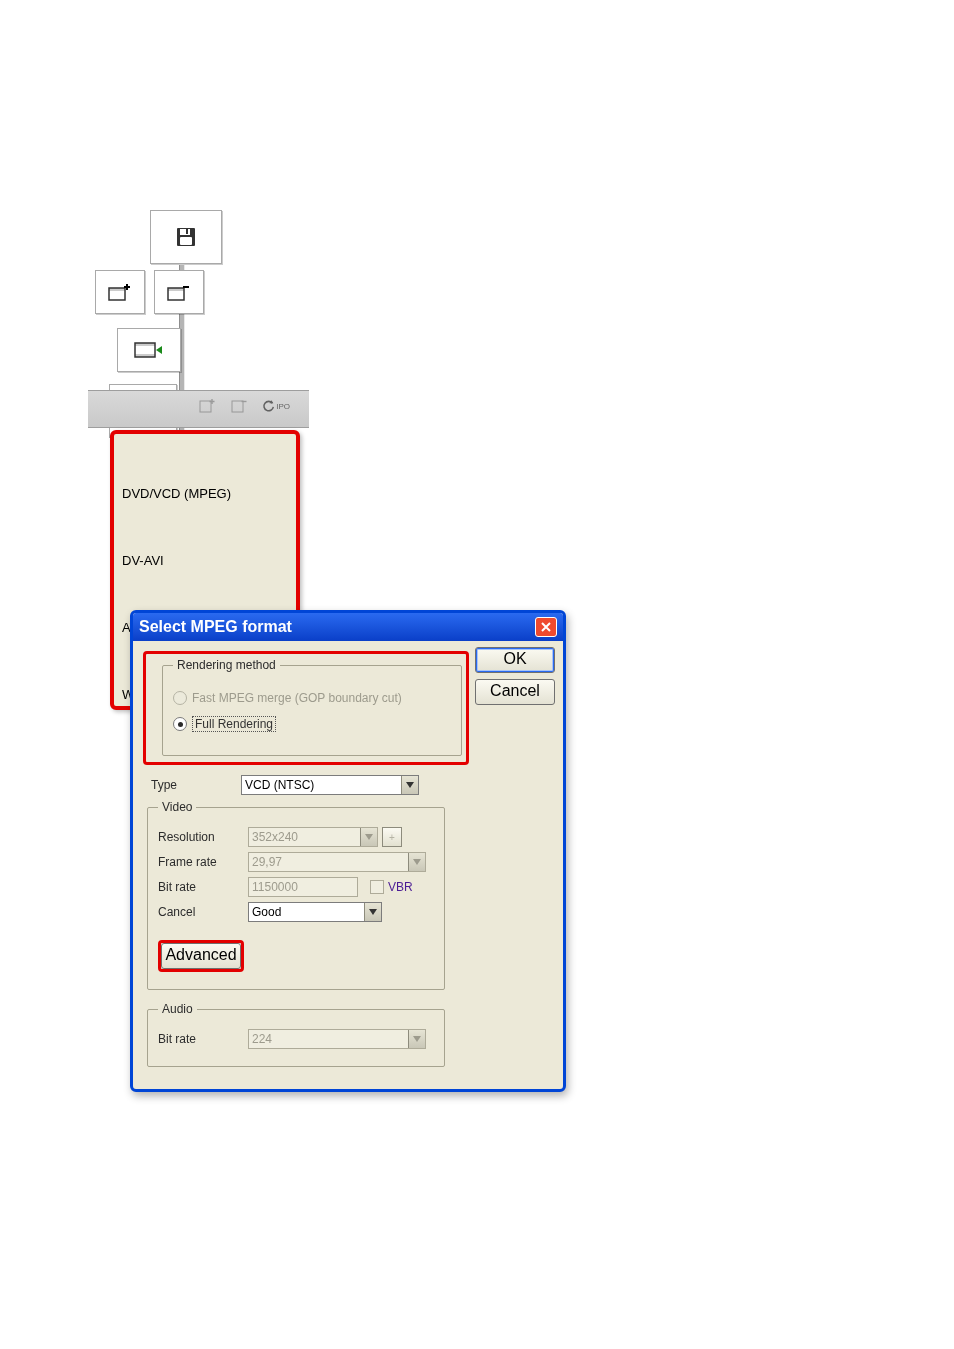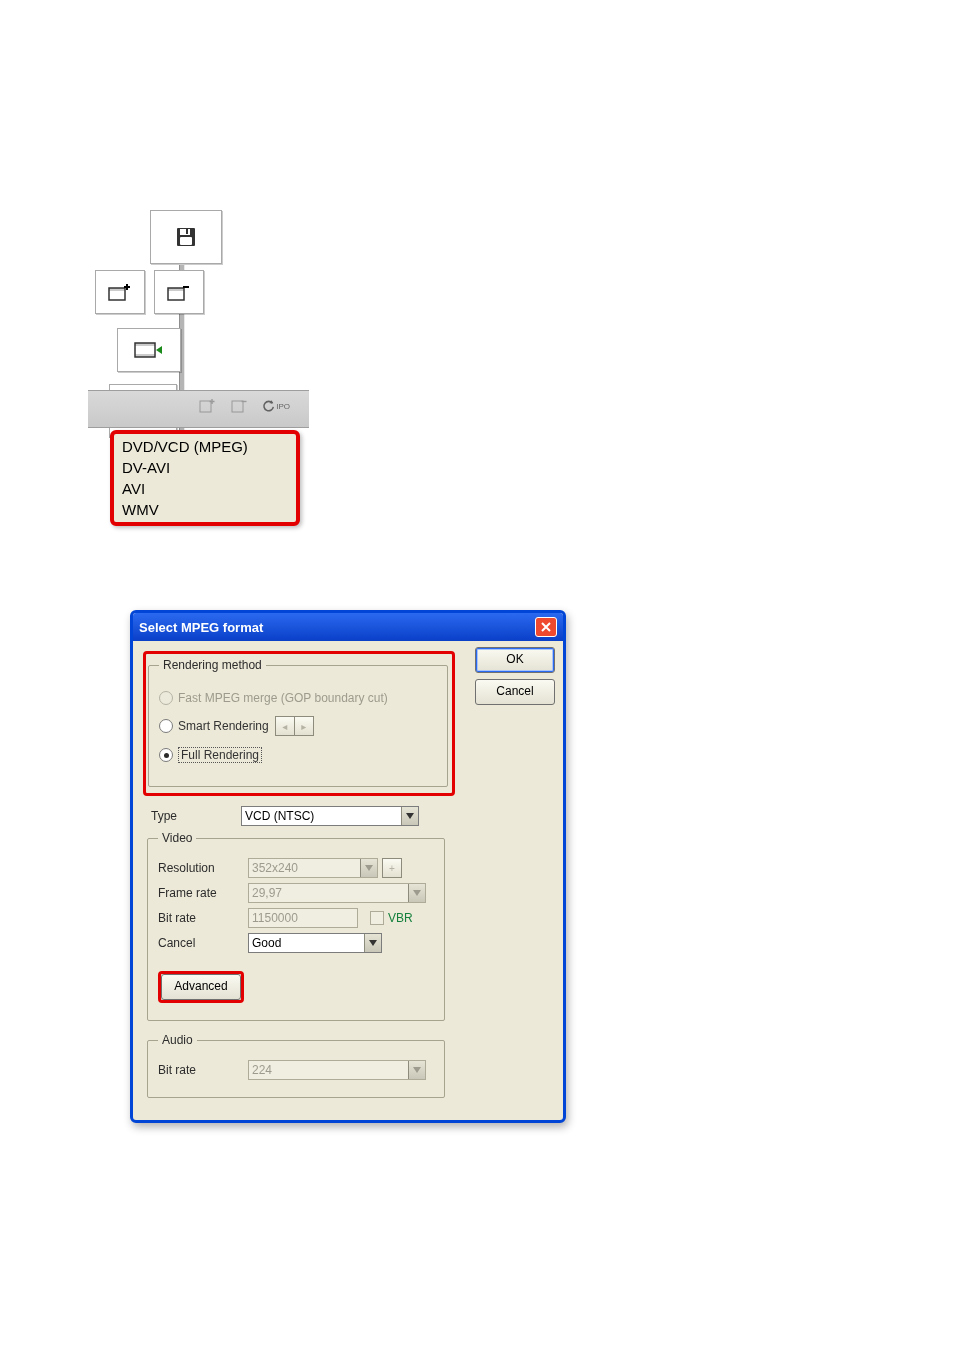"DVD/VCD (MPEG)" .menu-item { font-size: 15px -> 13px; margin-top: none -> 48px }
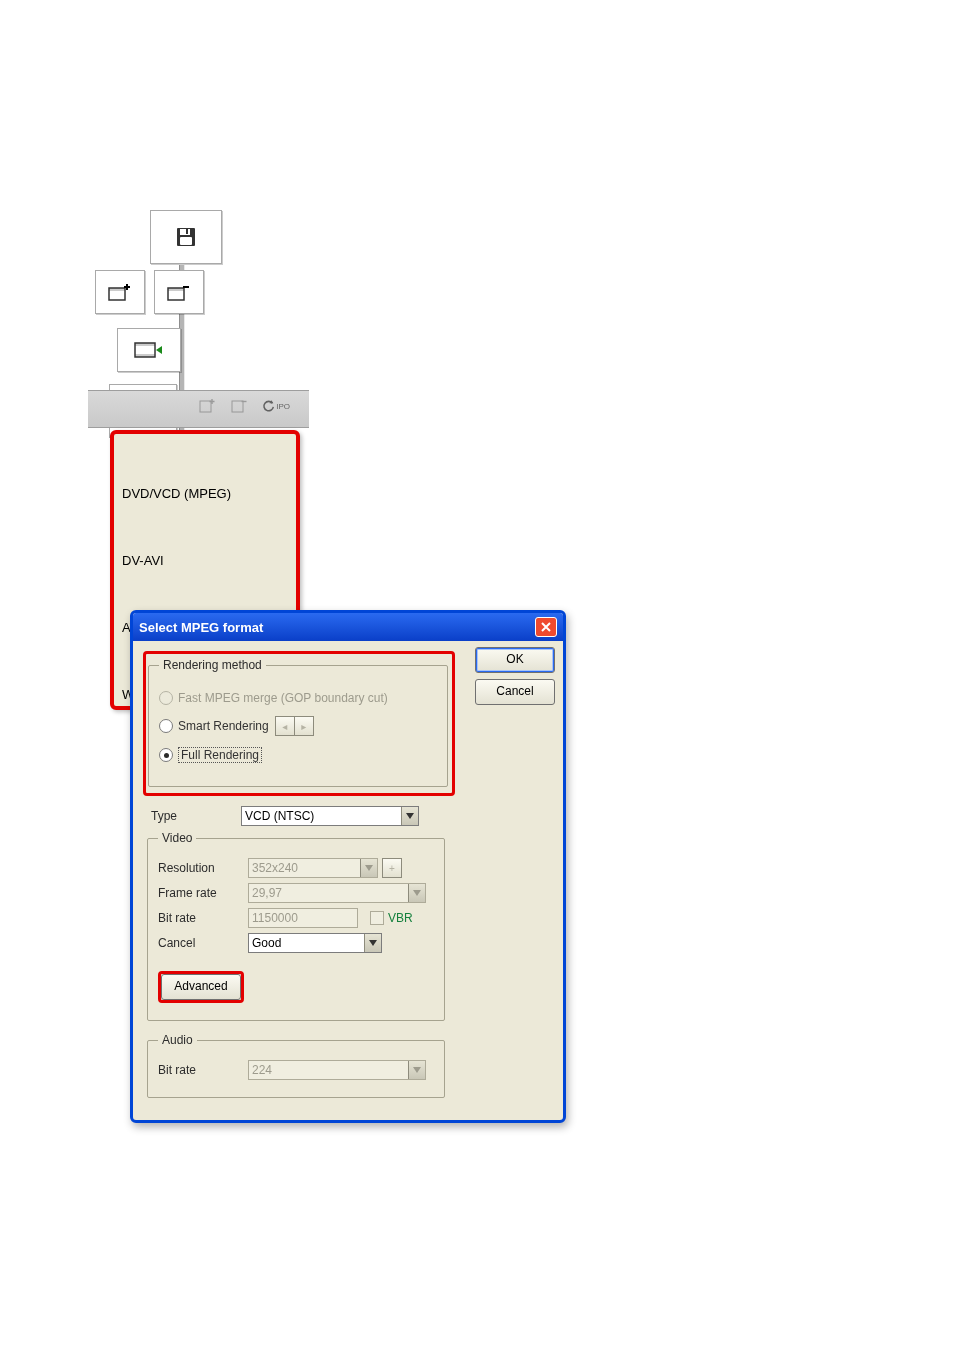"Select MPEG format" .titlebar { font-size: 13px -> 16px }
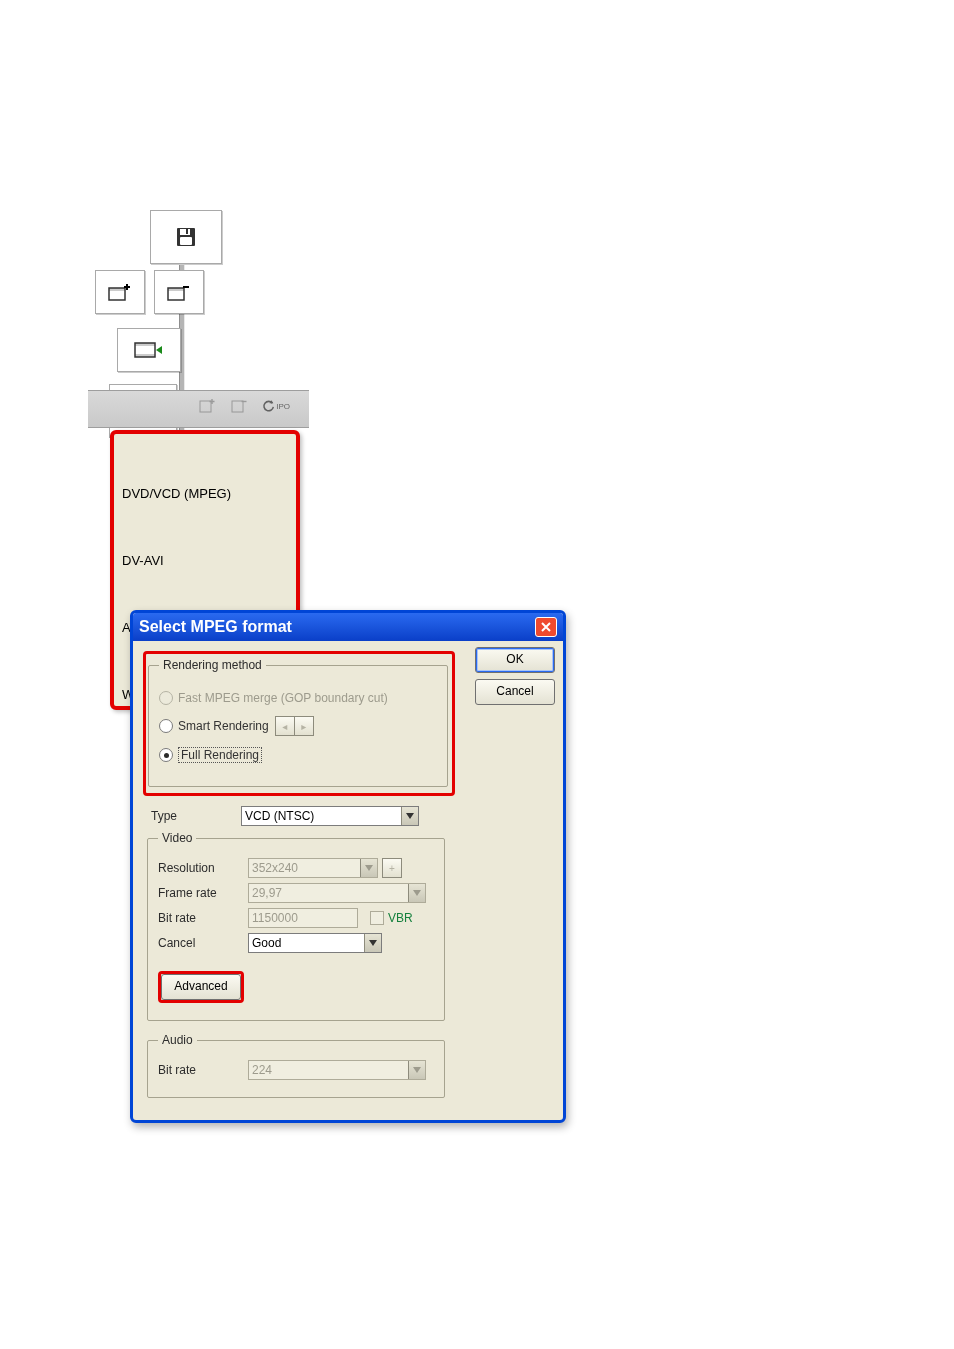"Rendering method" .highlight-box { padding: 4px 4px 6px 2px -> 4px 4px 6px 16px }
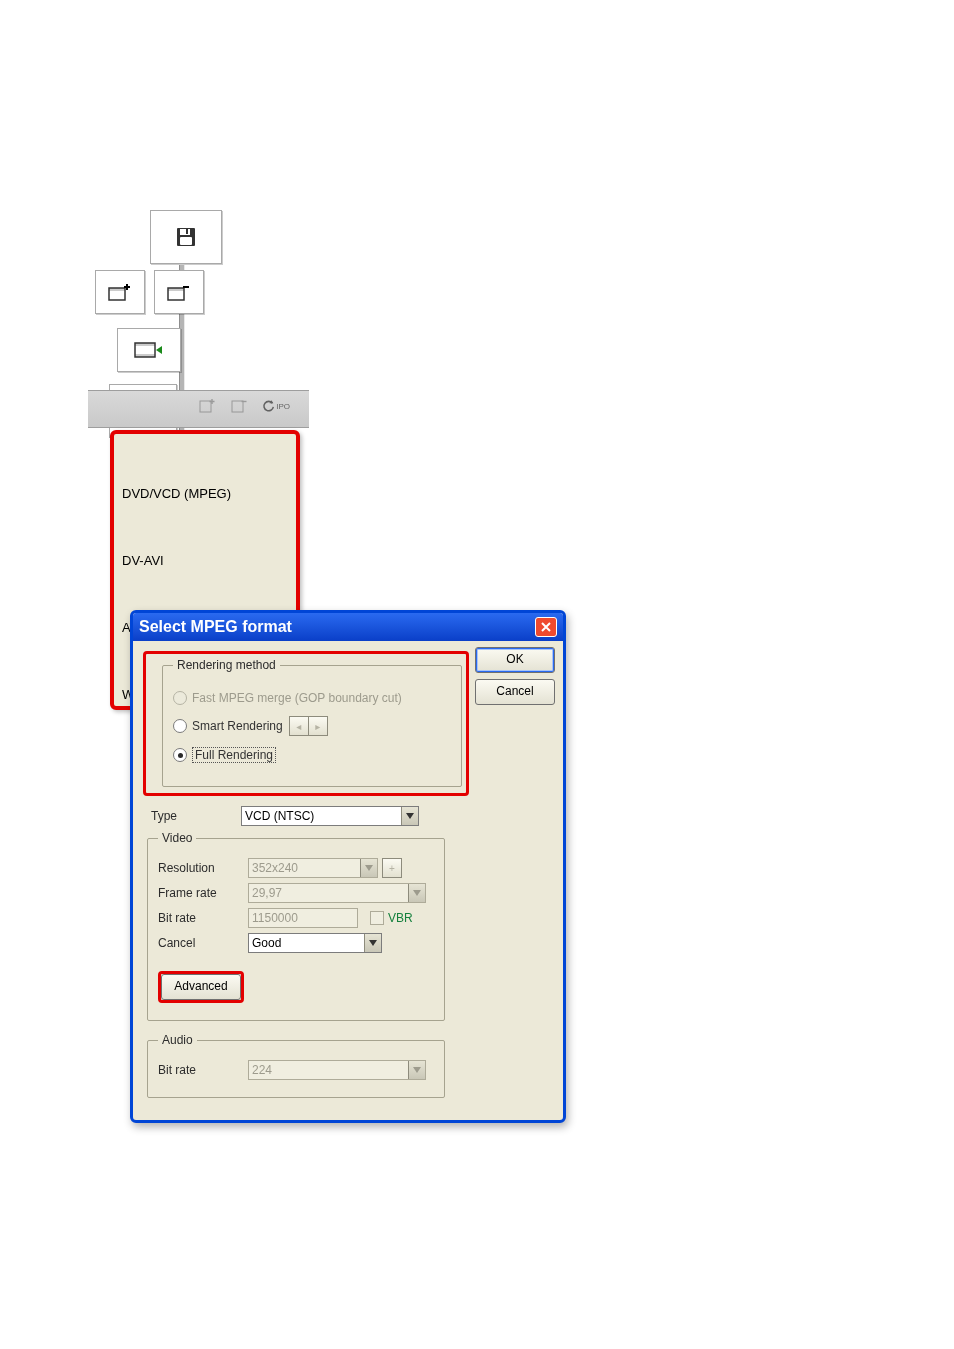"OK" .win-btn { font-size: 12px -> 16px }
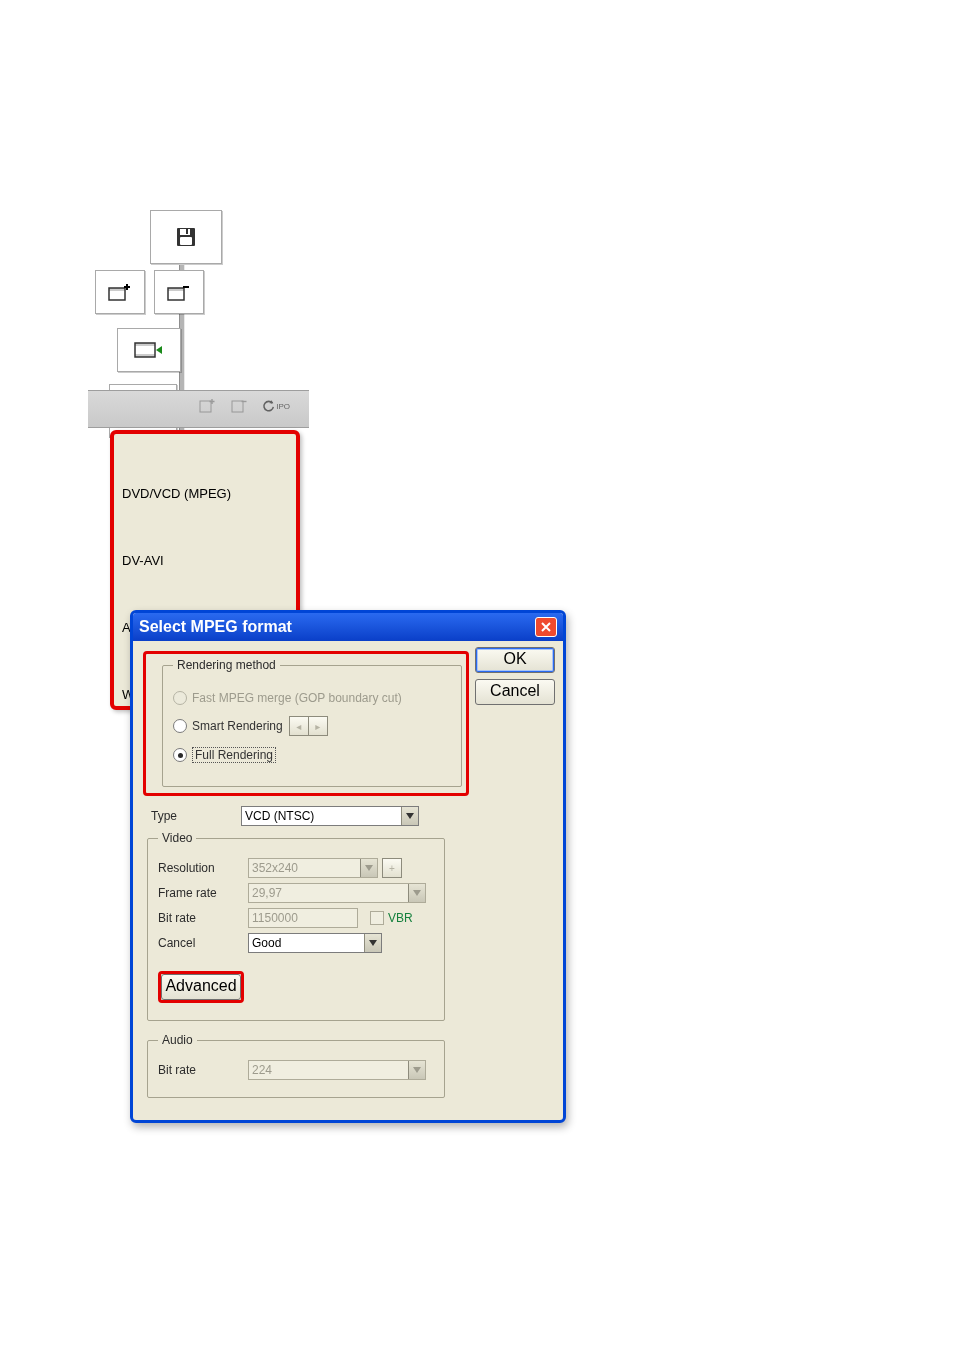"Smart Rendering" div.radio-row { html: <div> <span></span> <span>Smart Rendering</span> <span> <span>◂</span> <span>▸</span> </span> </div> -> none }
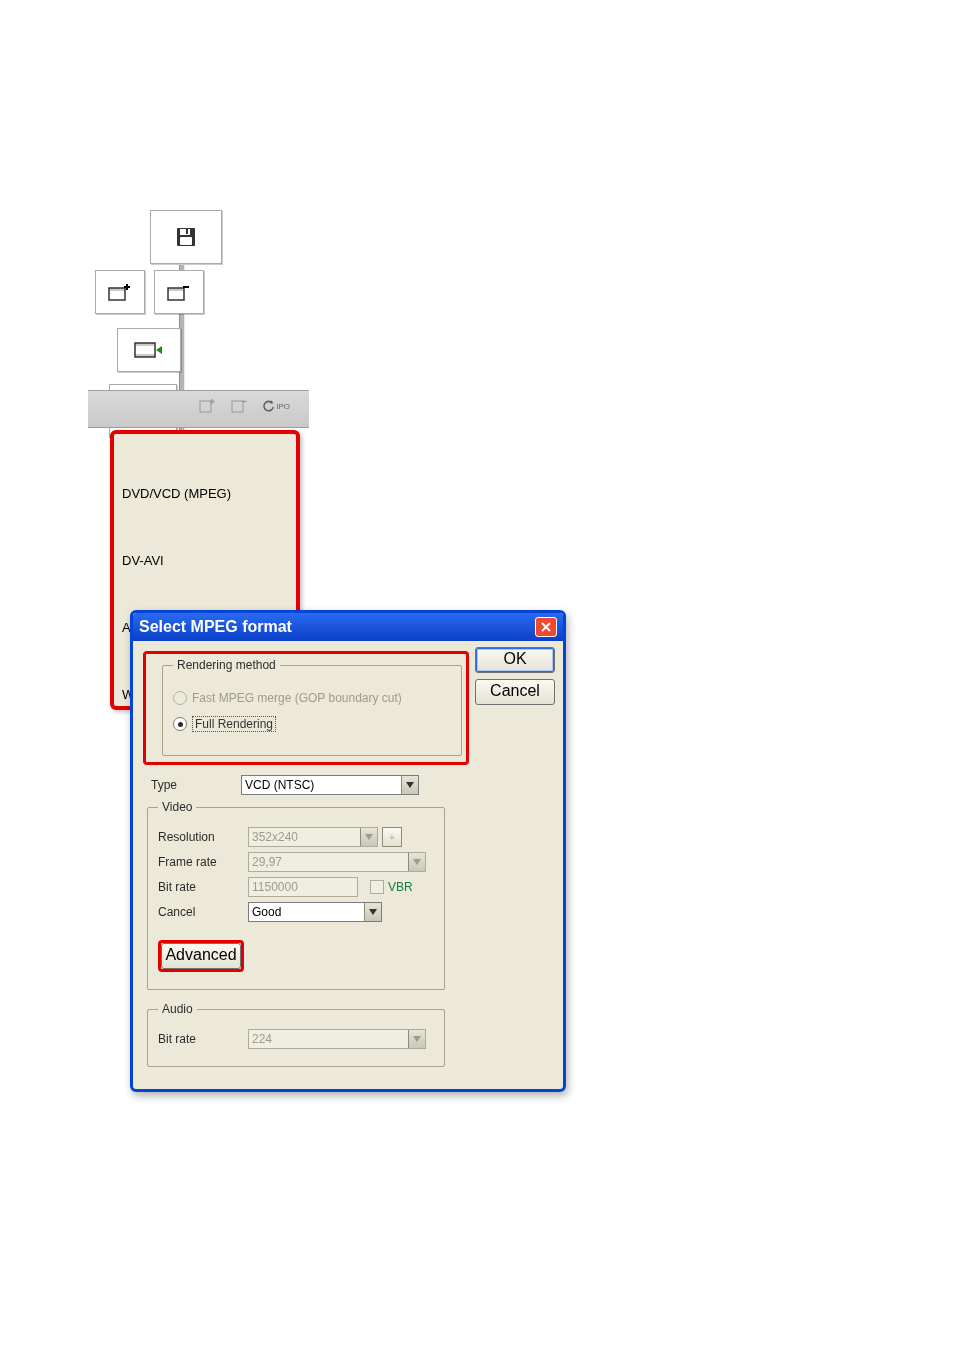"VBR" span { color: #15803d -> #4c1d95 }
